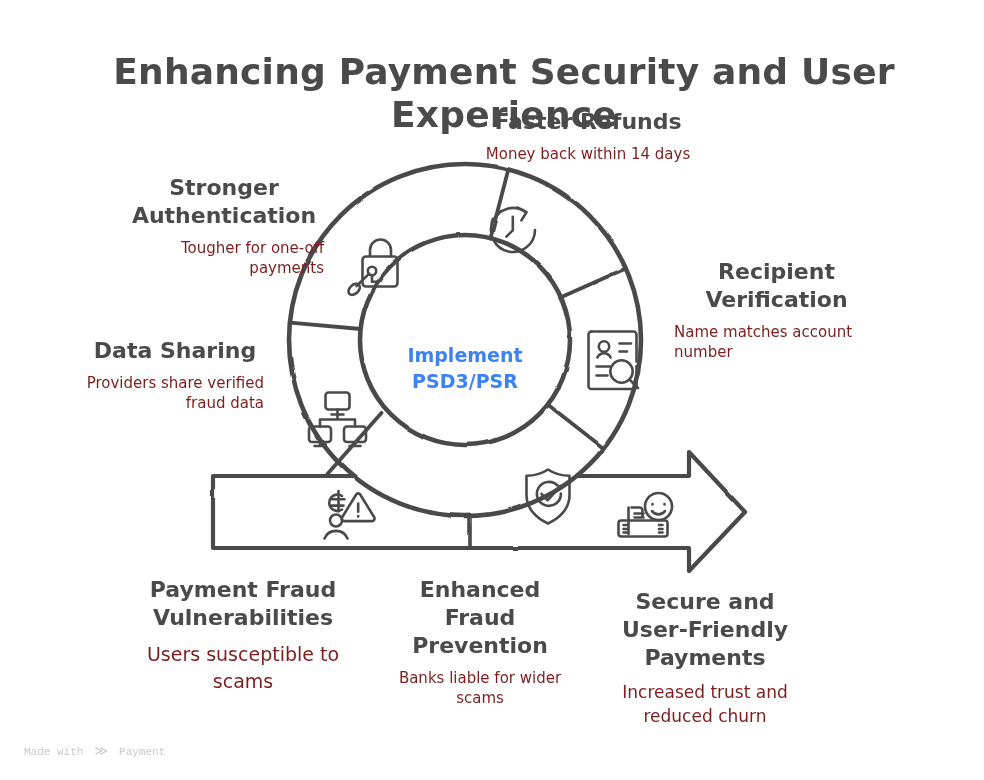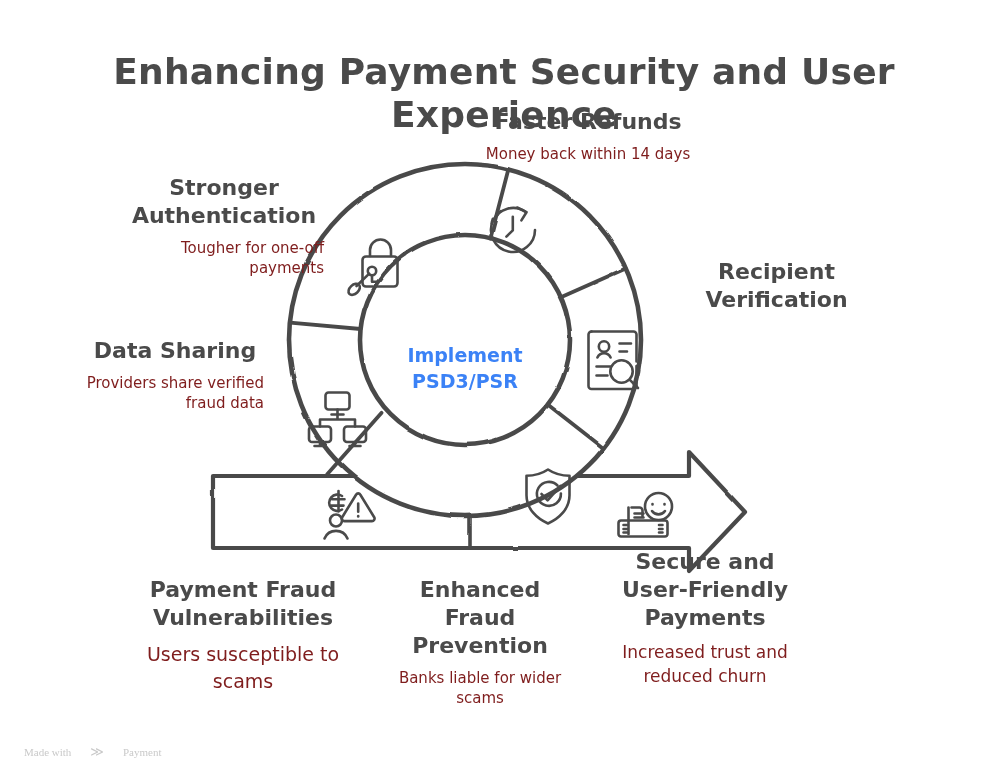"Name matches account number" div.node-desc { html: none -> <div>Name matches account number</div> }
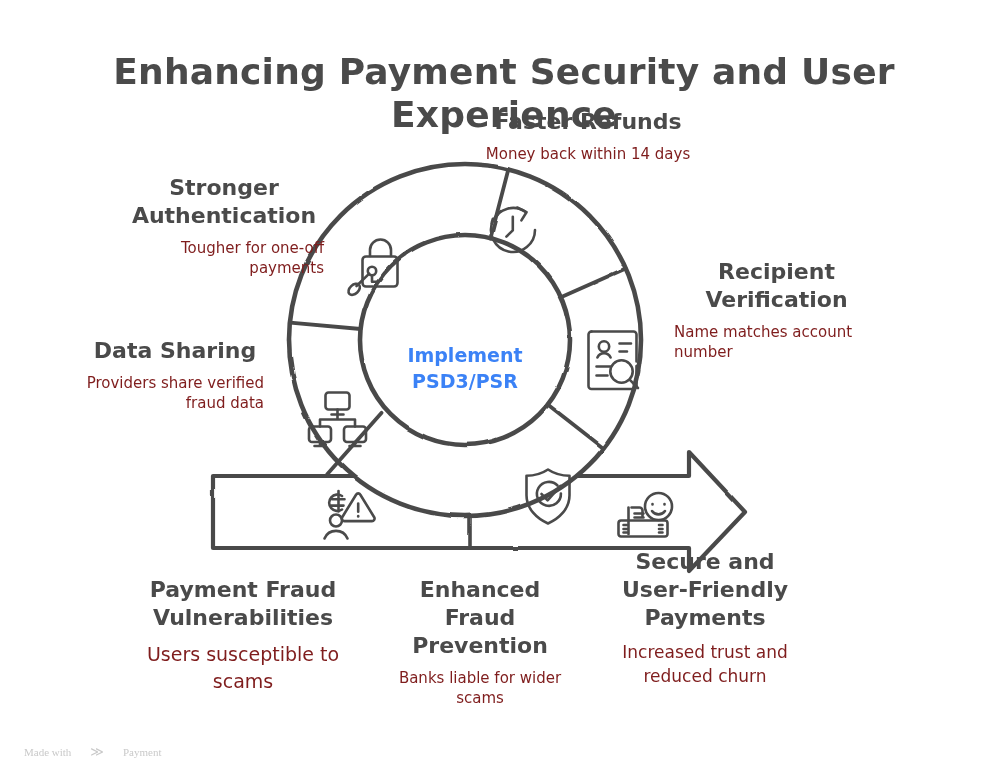"Secure and User-Friendly Payments" #lbl-secure { top: 548px -> 588px }
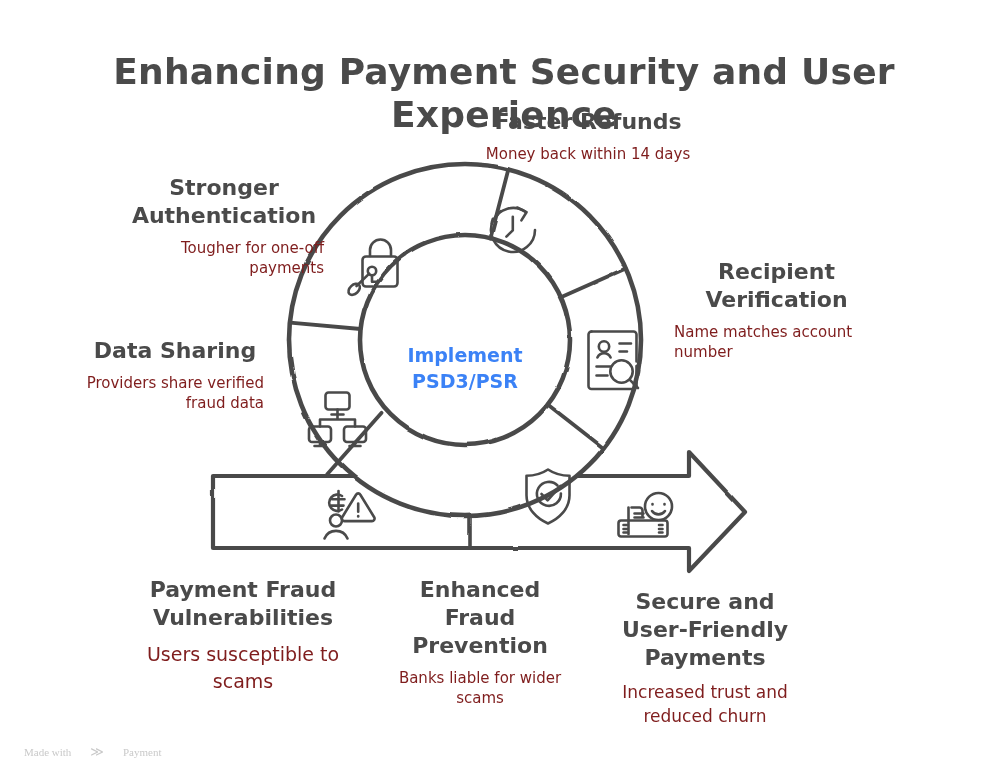"Made with" #watermark { font-family: Liberation Serif, serif -> Liberation Mono, monospace; gap: 19px -> 11px }
